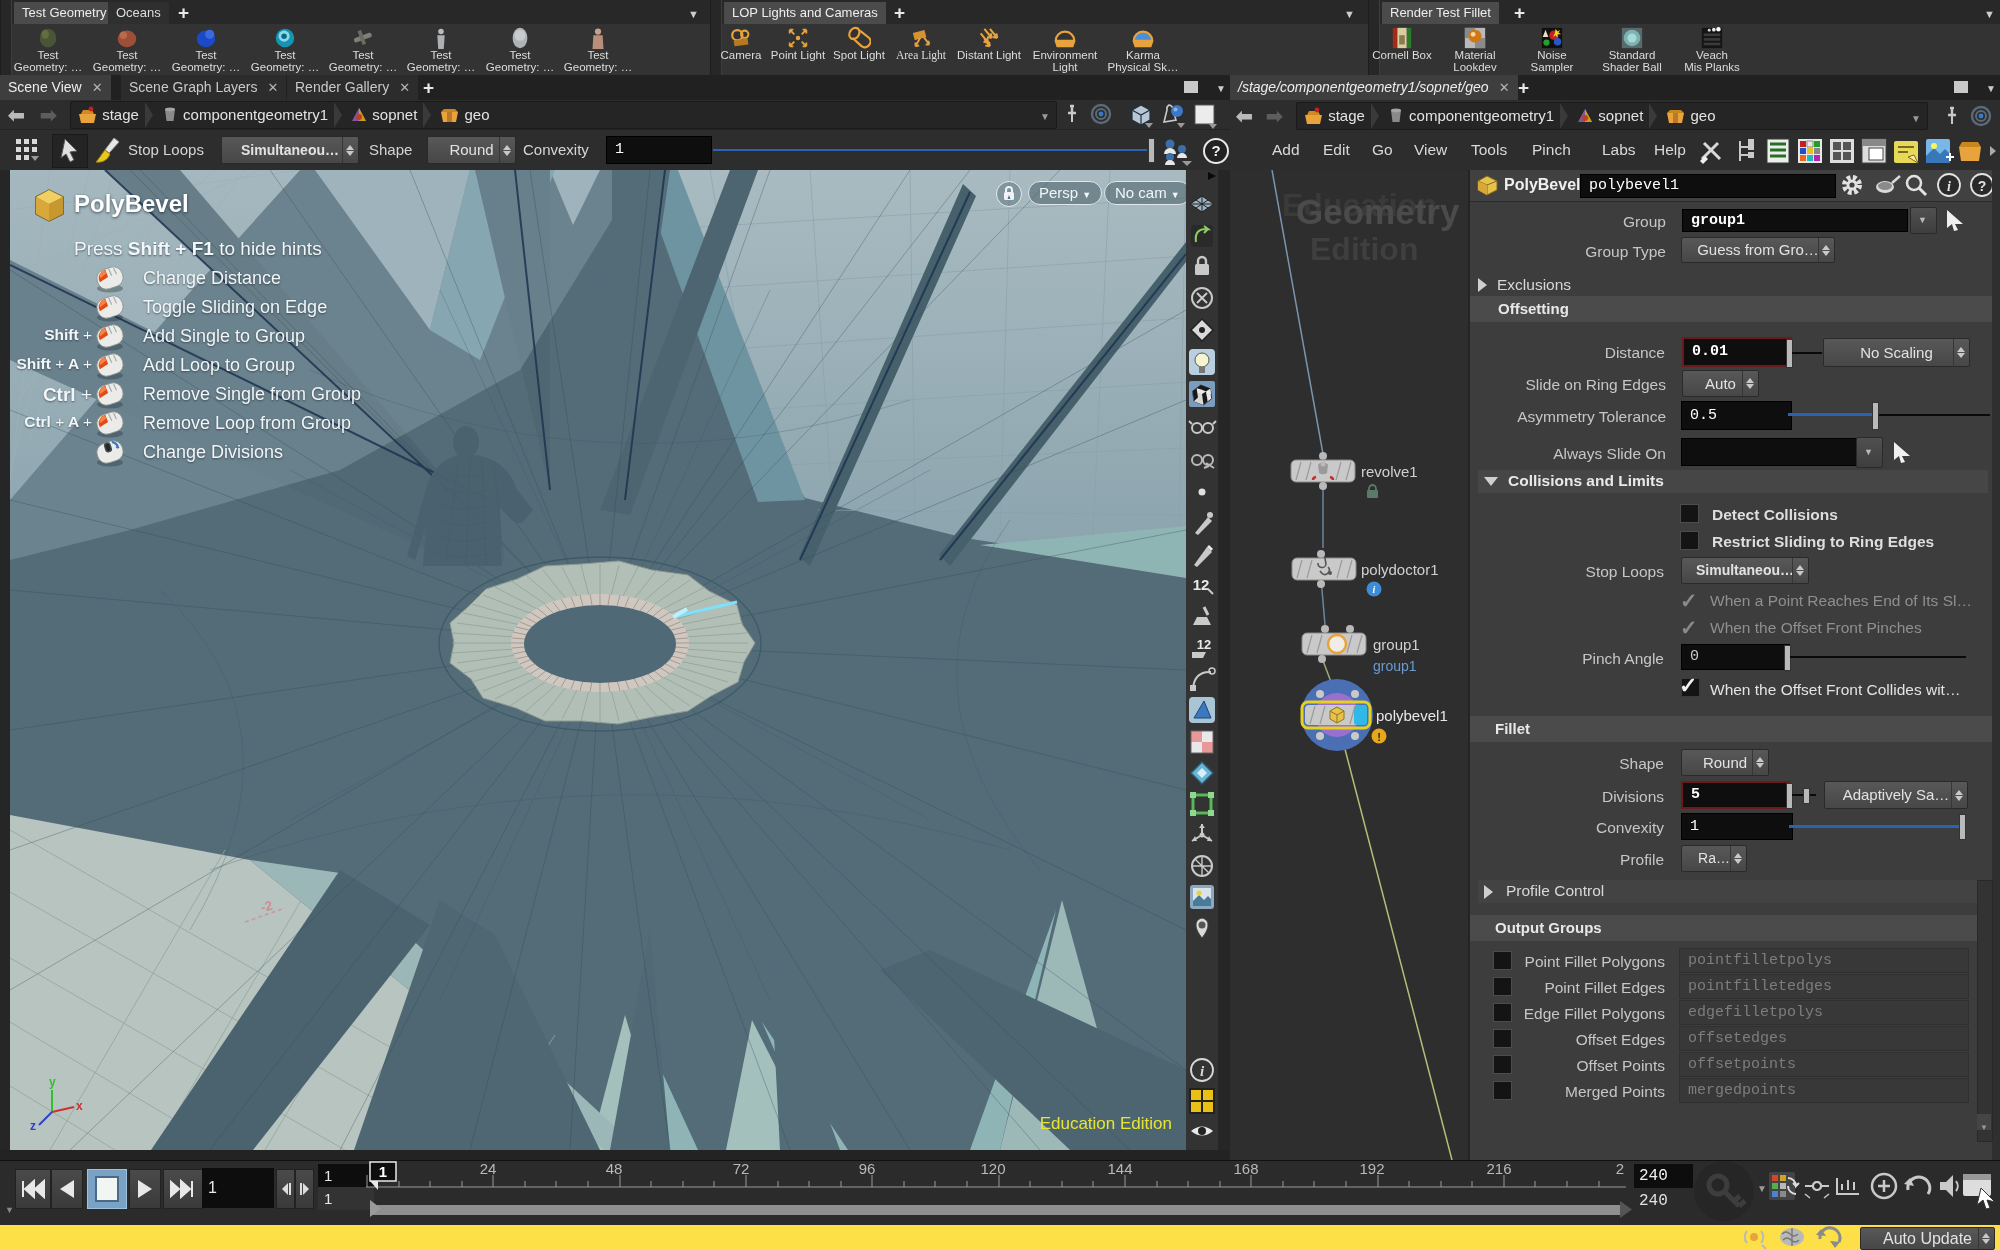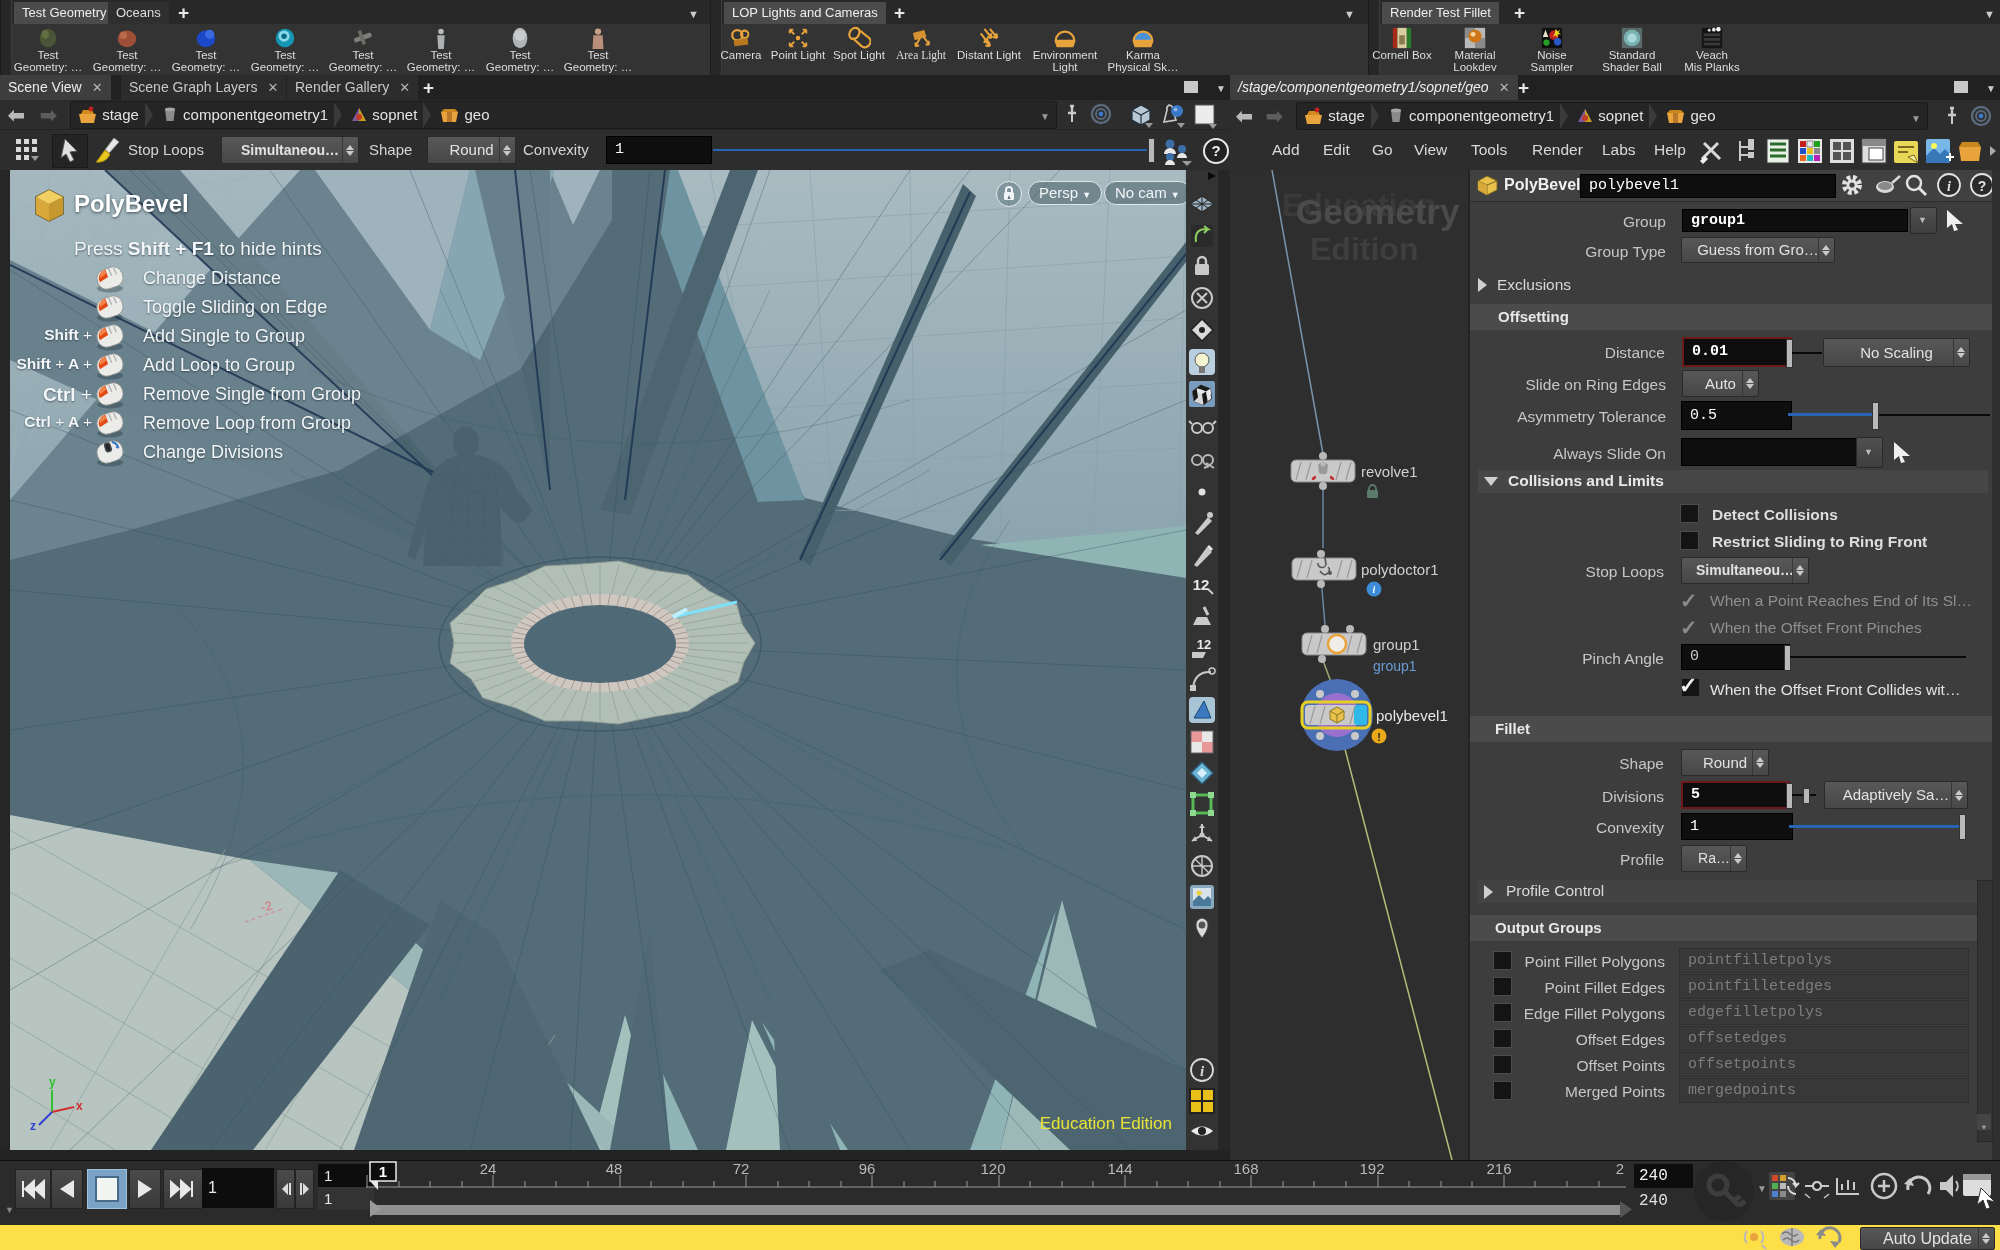"Render" span { text: Render -> Pinch }
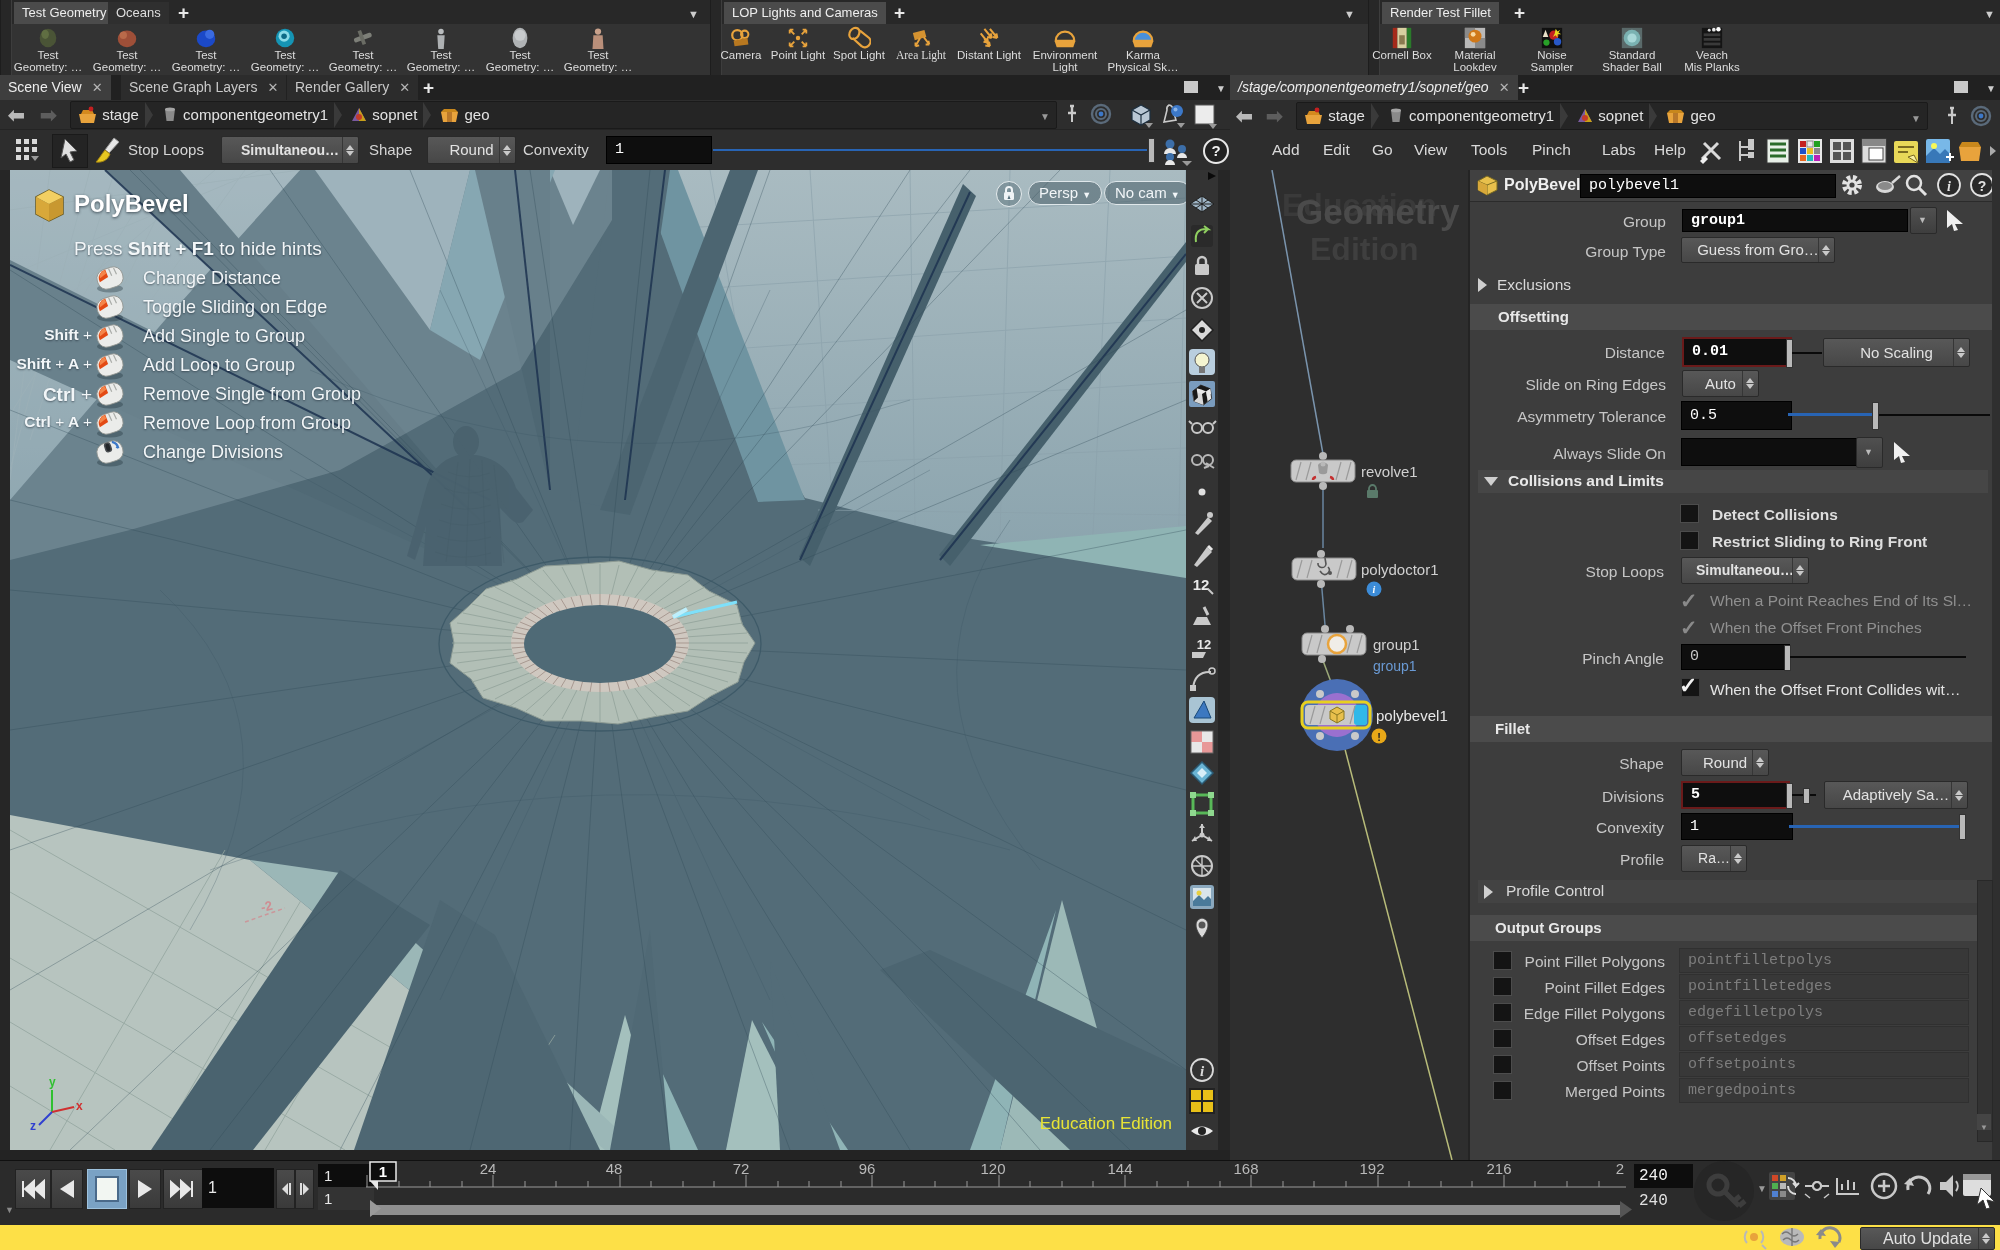"Offsetting" div.phead { top: 134px -> 126px }
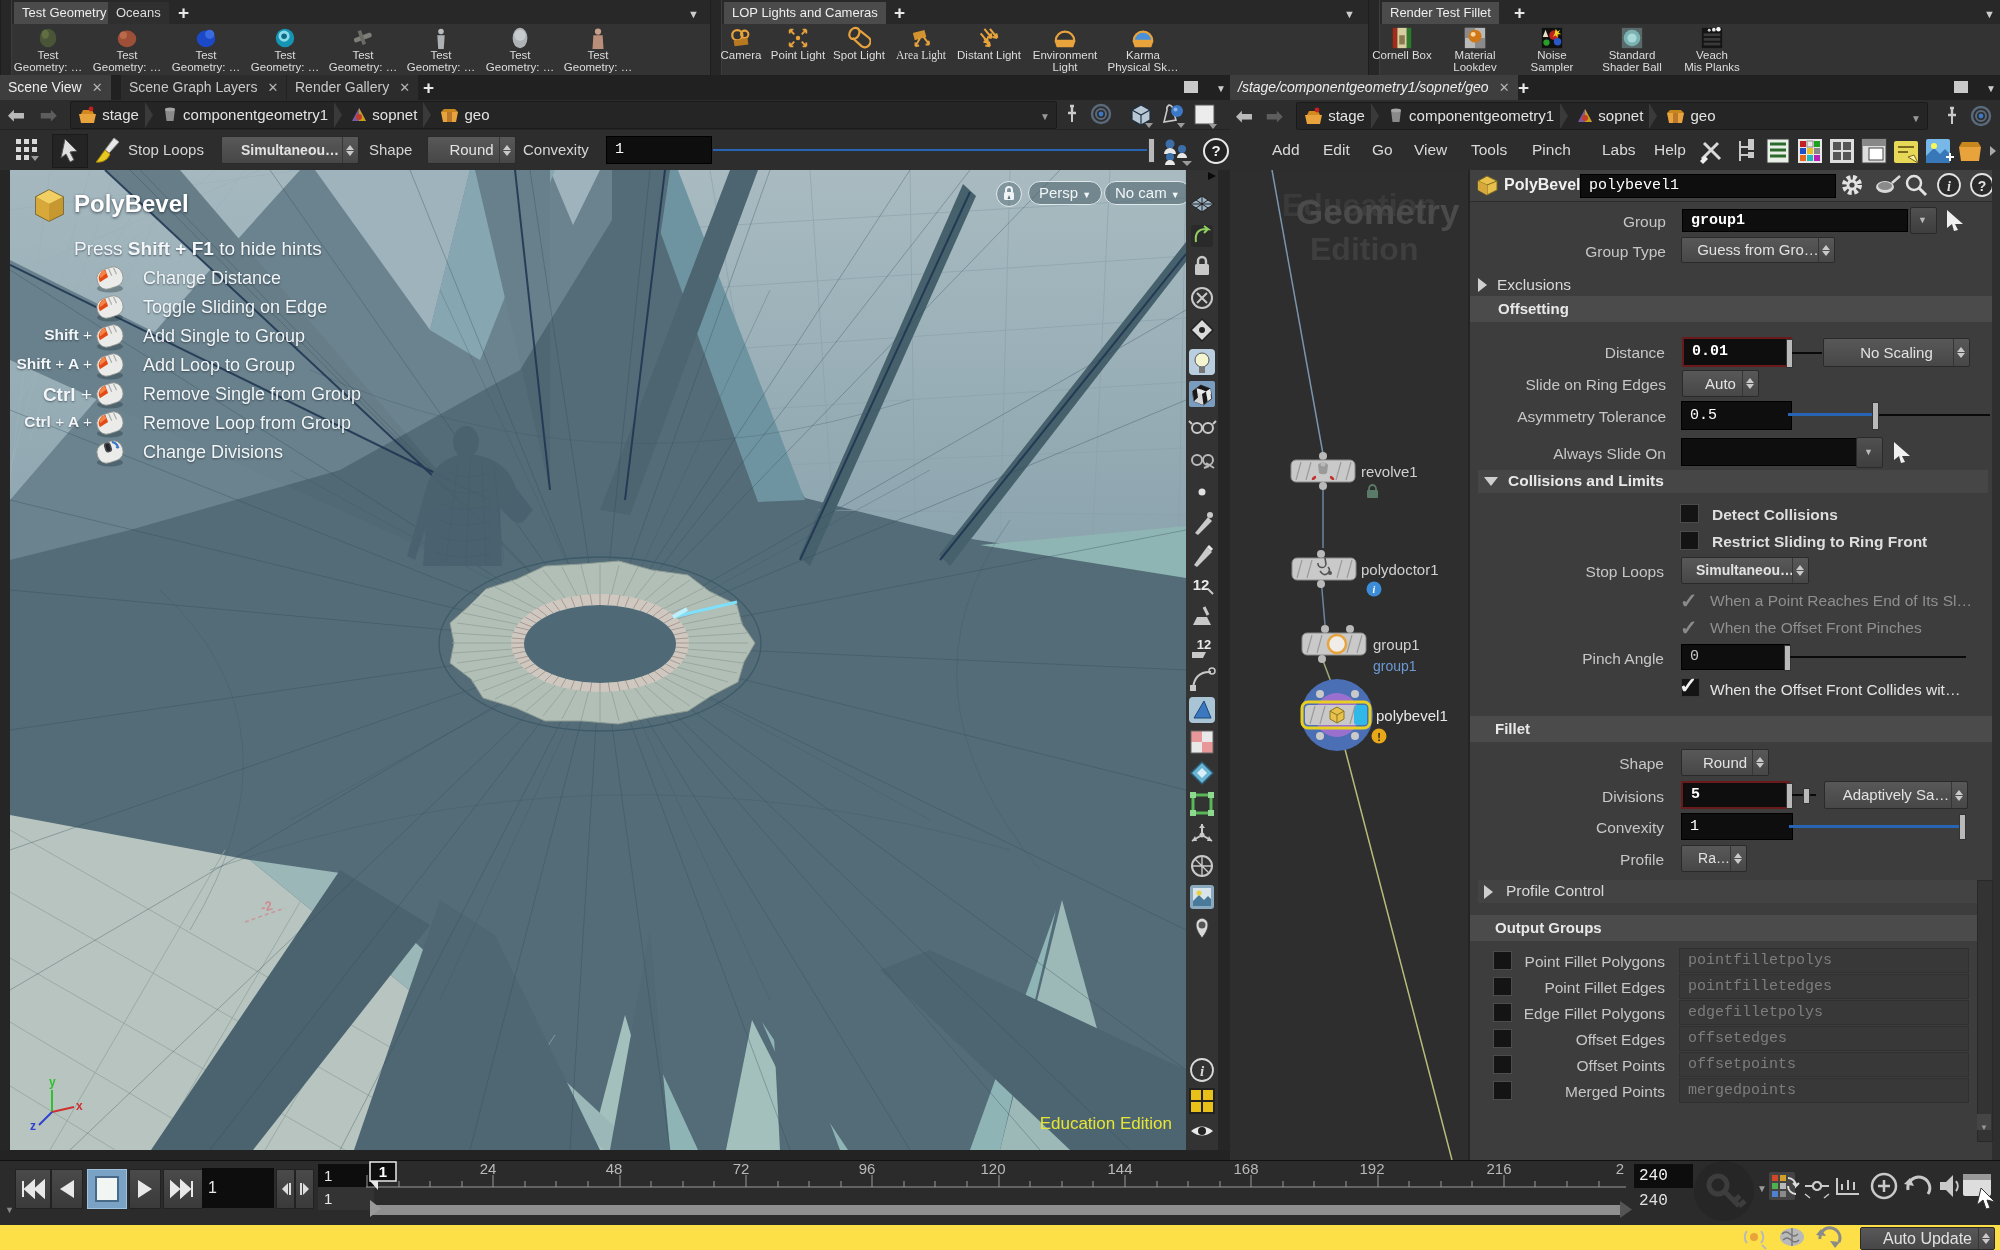"Restrict Sliding to Ring Front" div { text: Front -> Edges }
